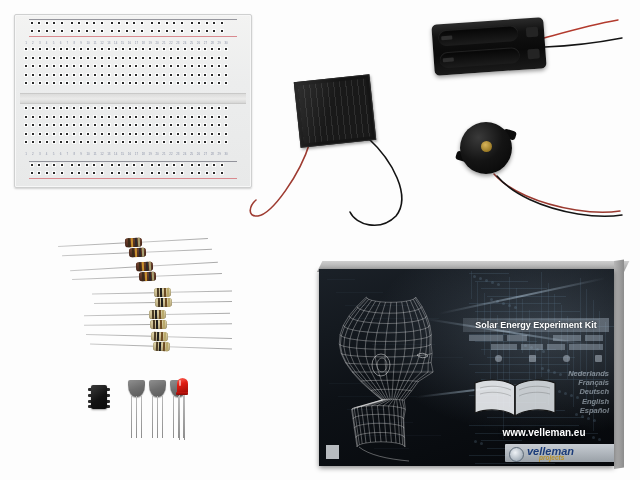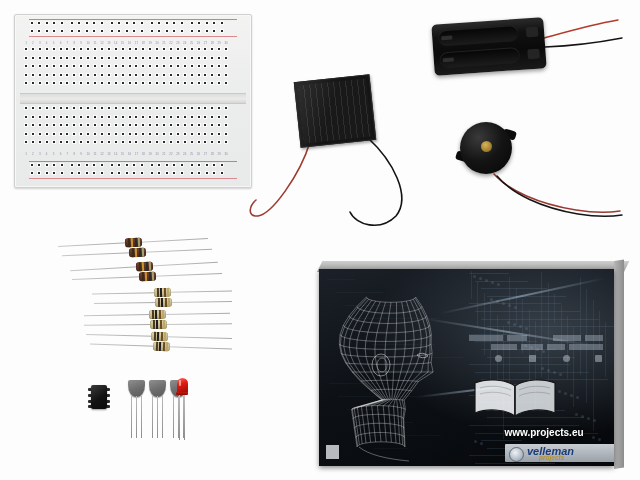"Solar Energy Experiment Kit" div.box-sub { html: none -> <div>Solar Energy Experiment Kit</div> }
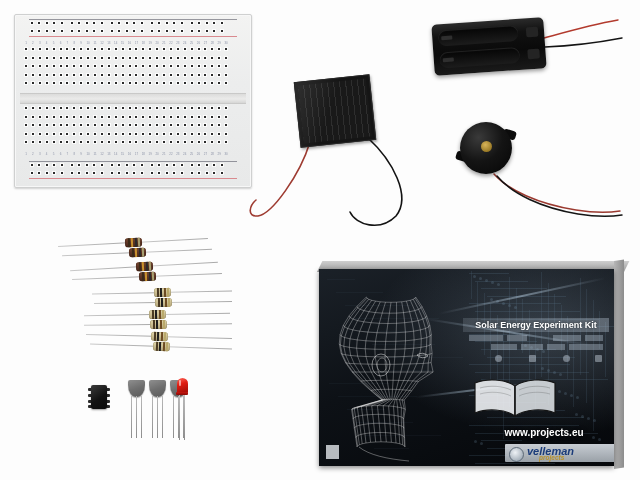"Nederlands" div.lang-list { html: none -> <div> <div>Nederlands</div> <div>Français</div> <div>Deutsch</div> <div>English</div> <div>Español</div> </div> }
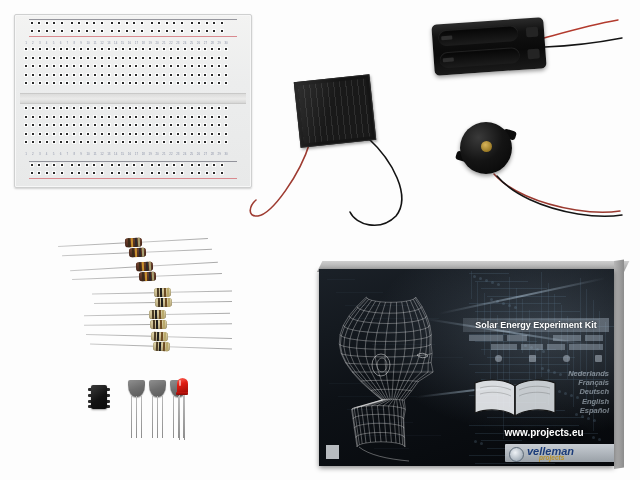"www.projects.eu" div.url { text: www.projects.eu -> www.velleman.eu }
